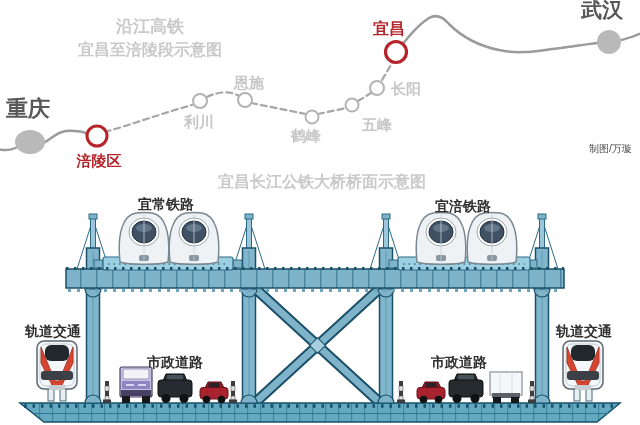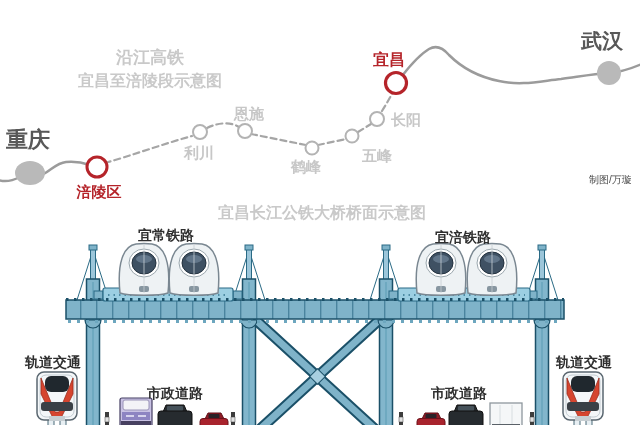"沿江高铁" #stage { margin-top: 31px -> none }
